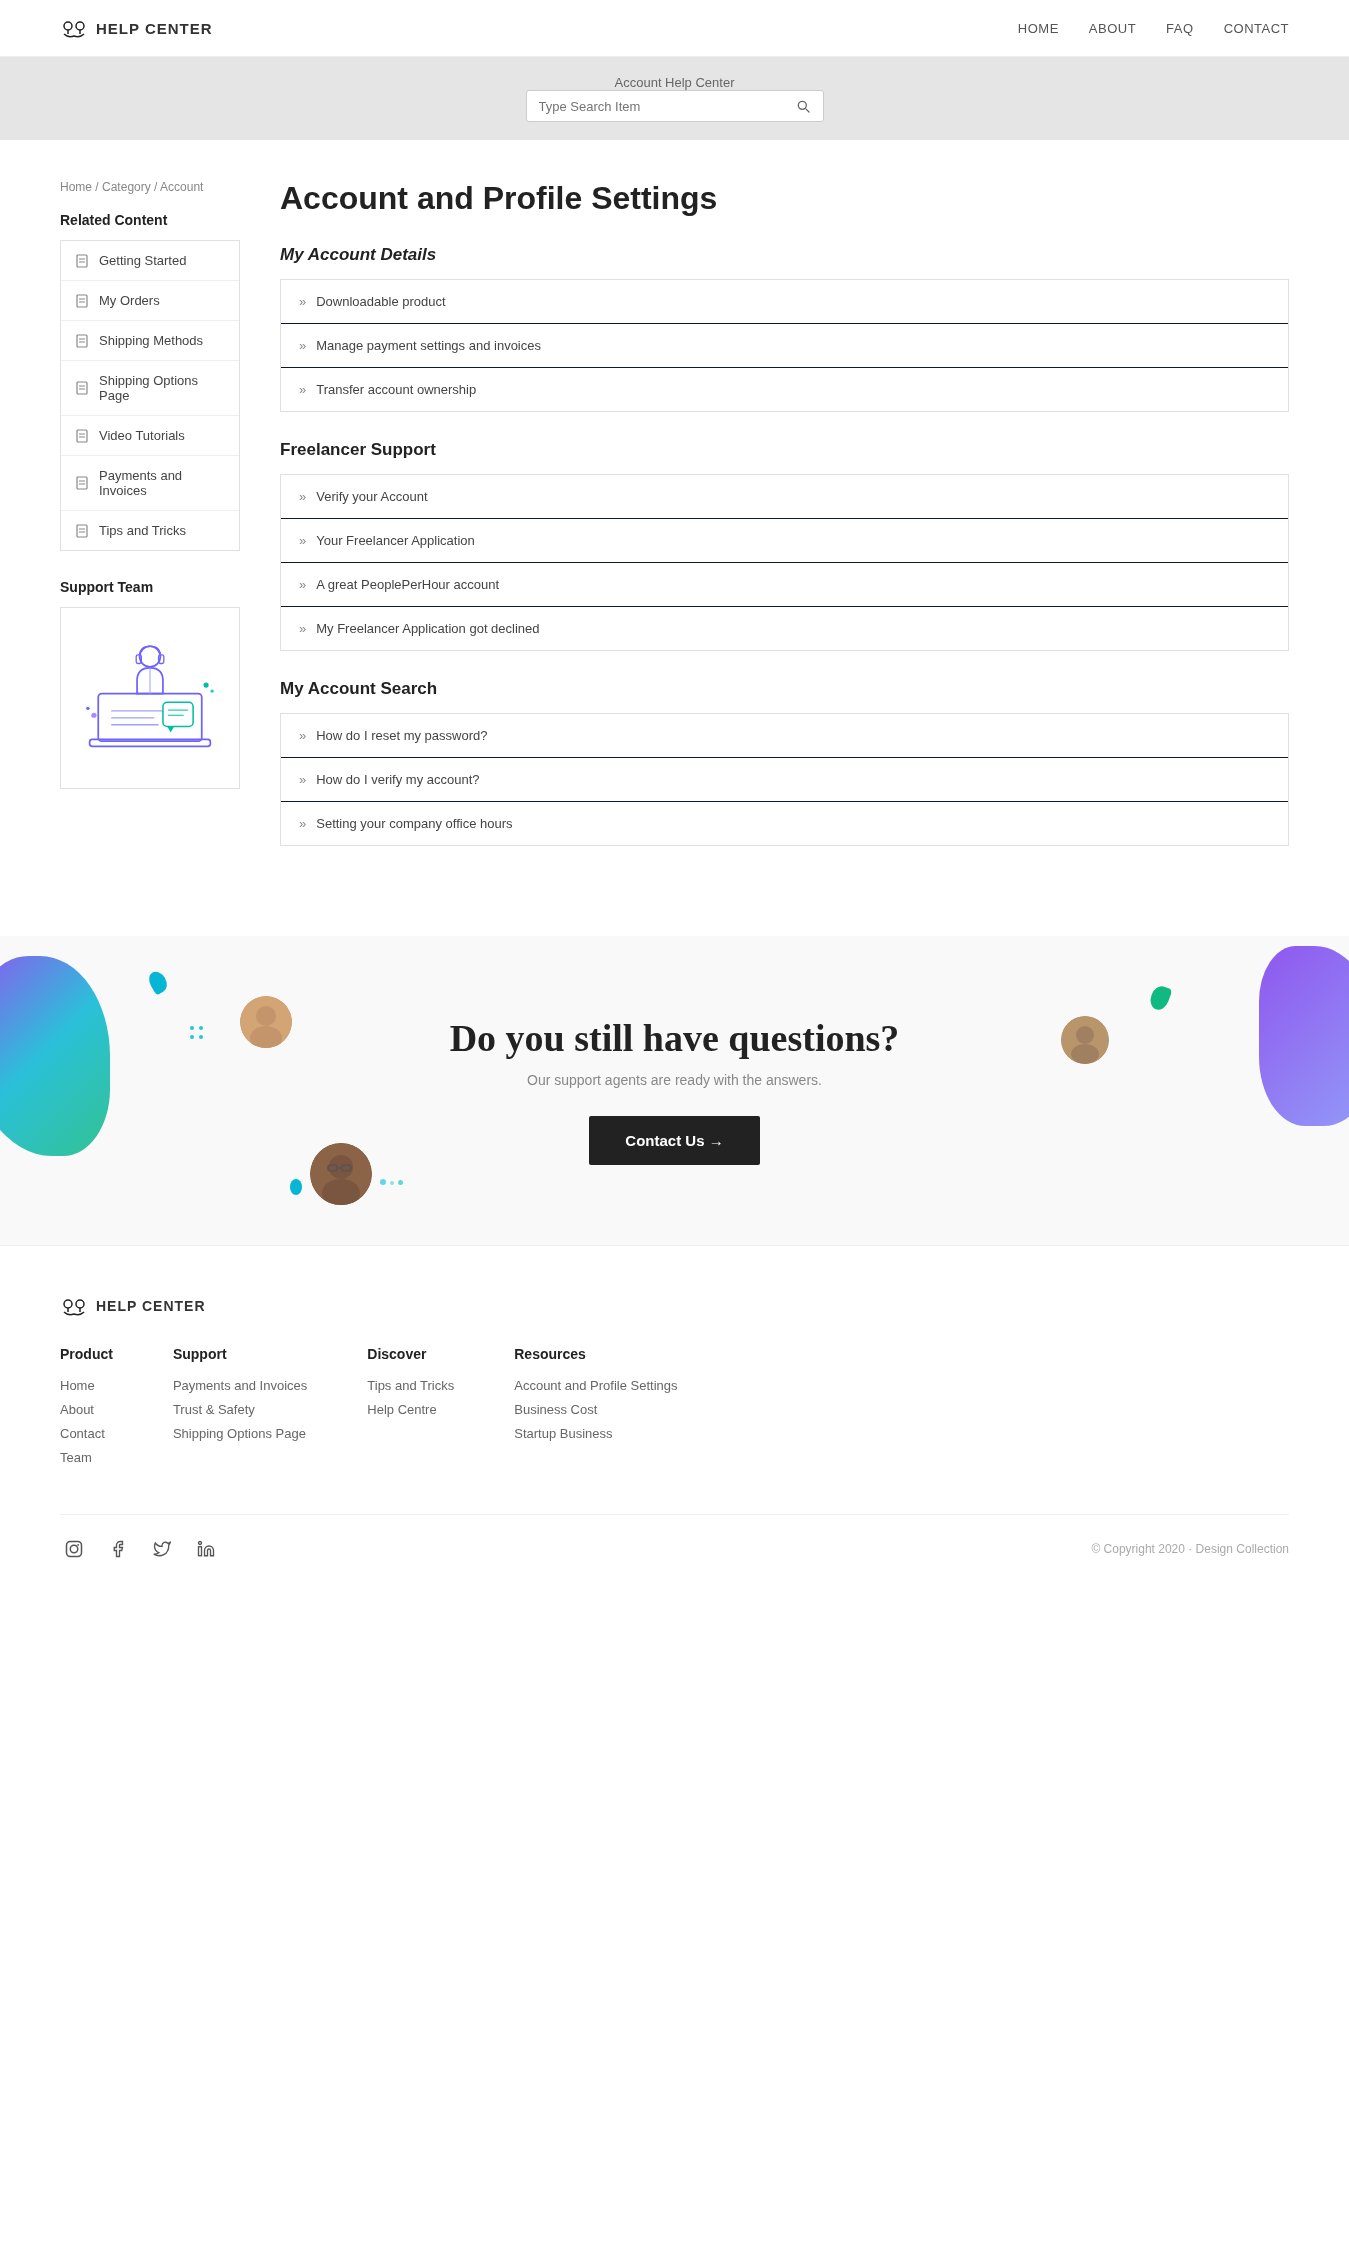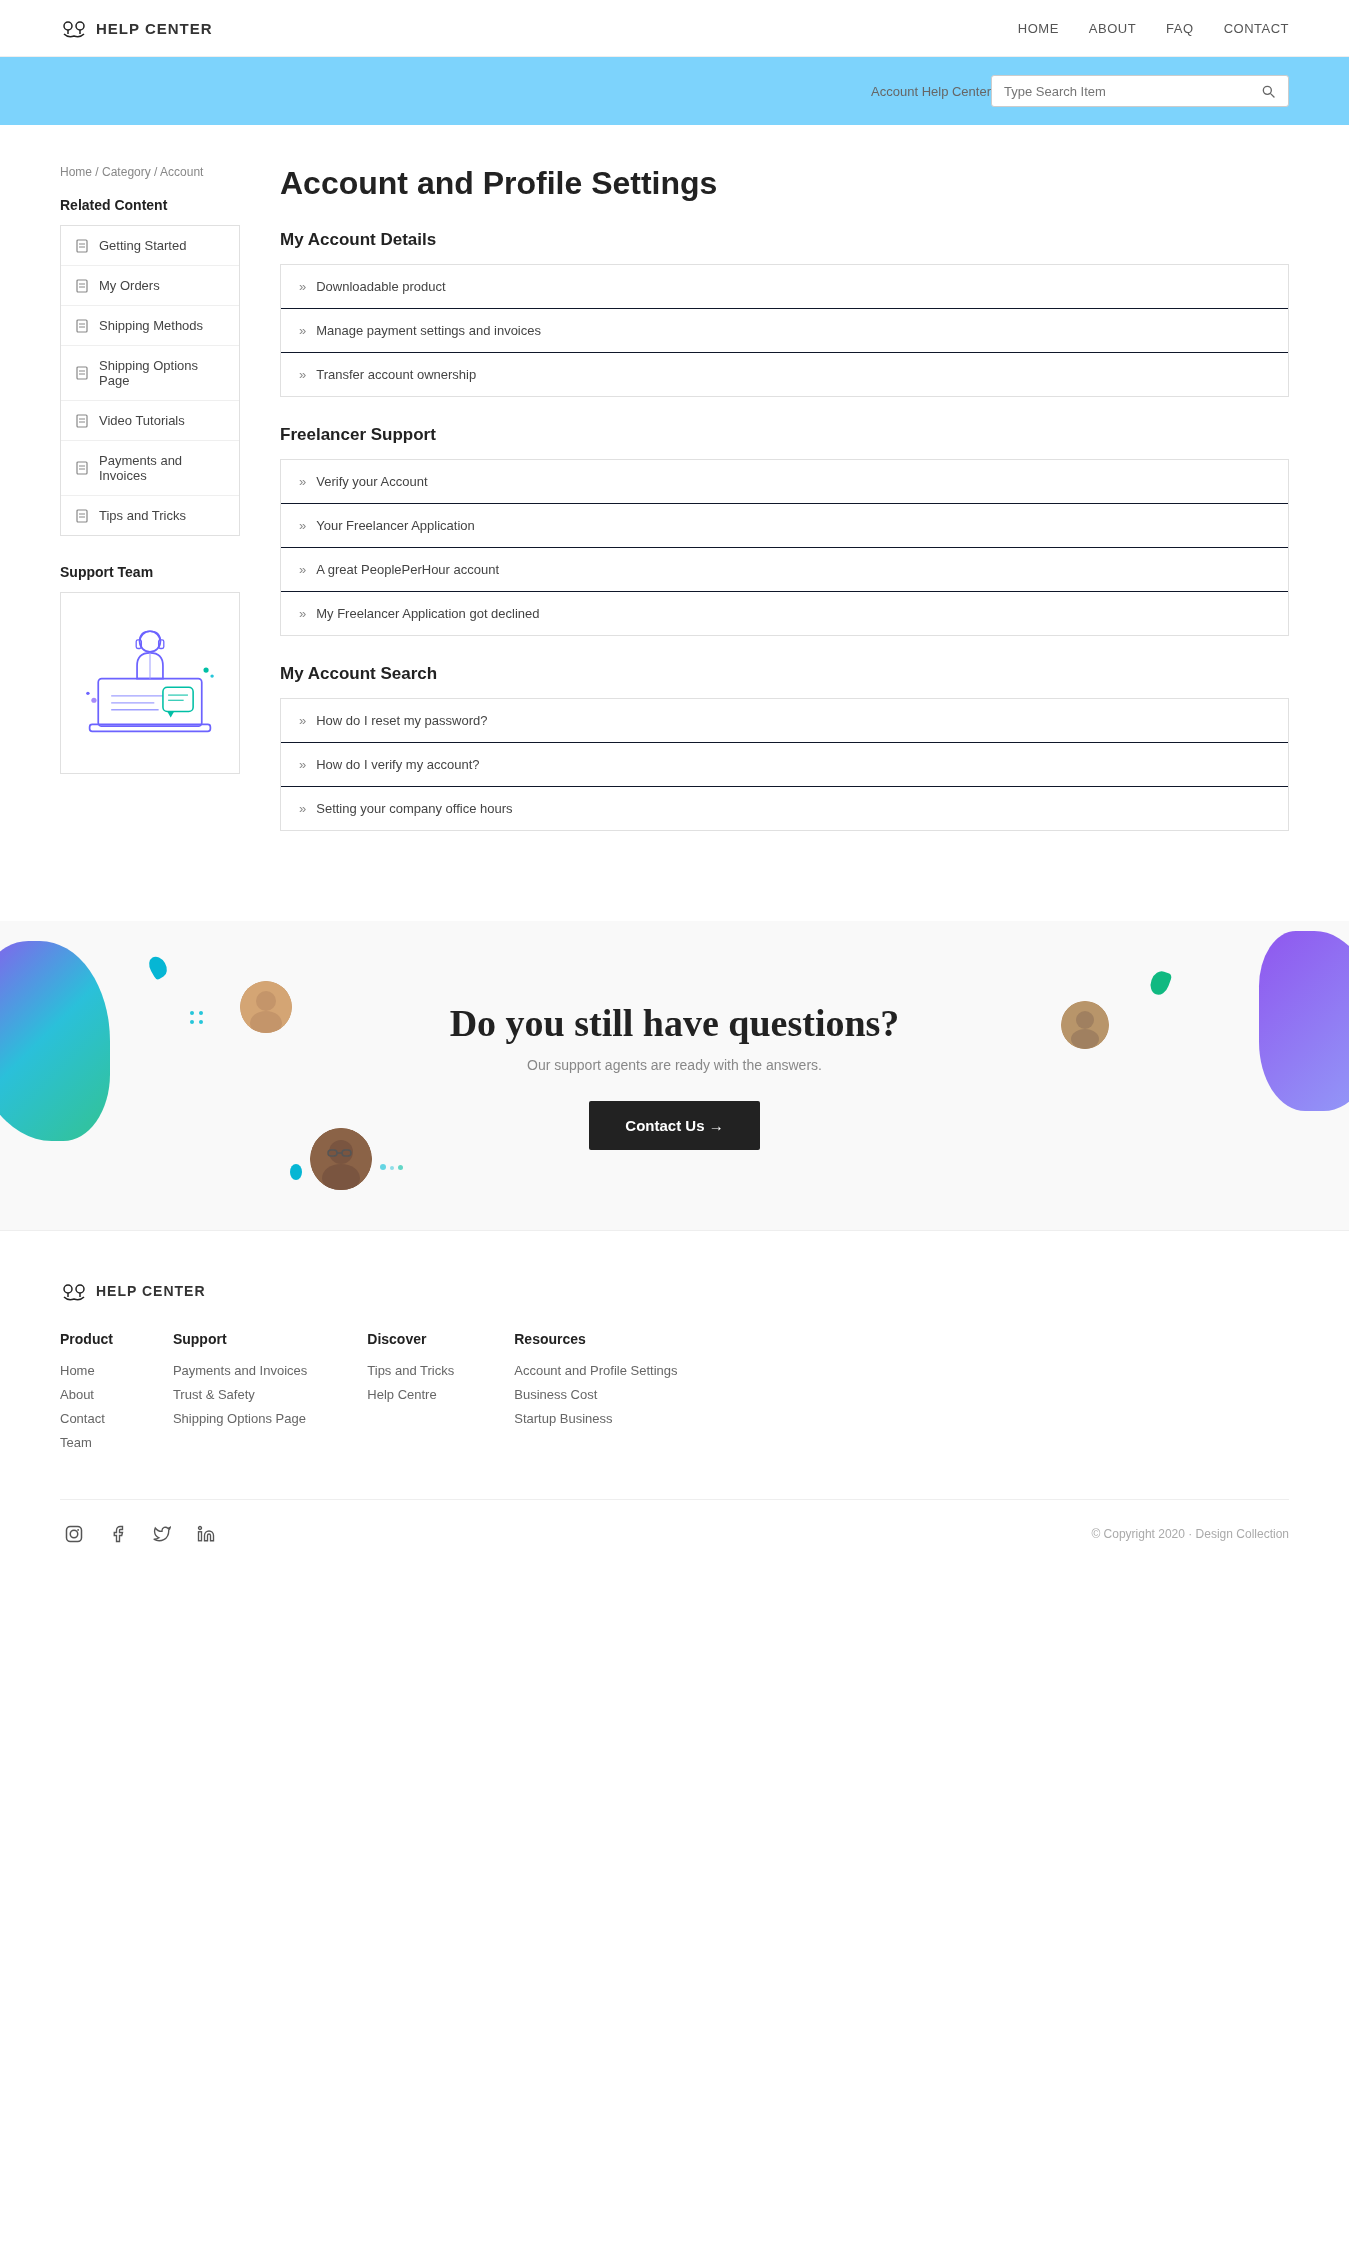"Account Help Center" .subheader { background: #7dd3fc -> #e5e5e5; flex-direction: none -> column }
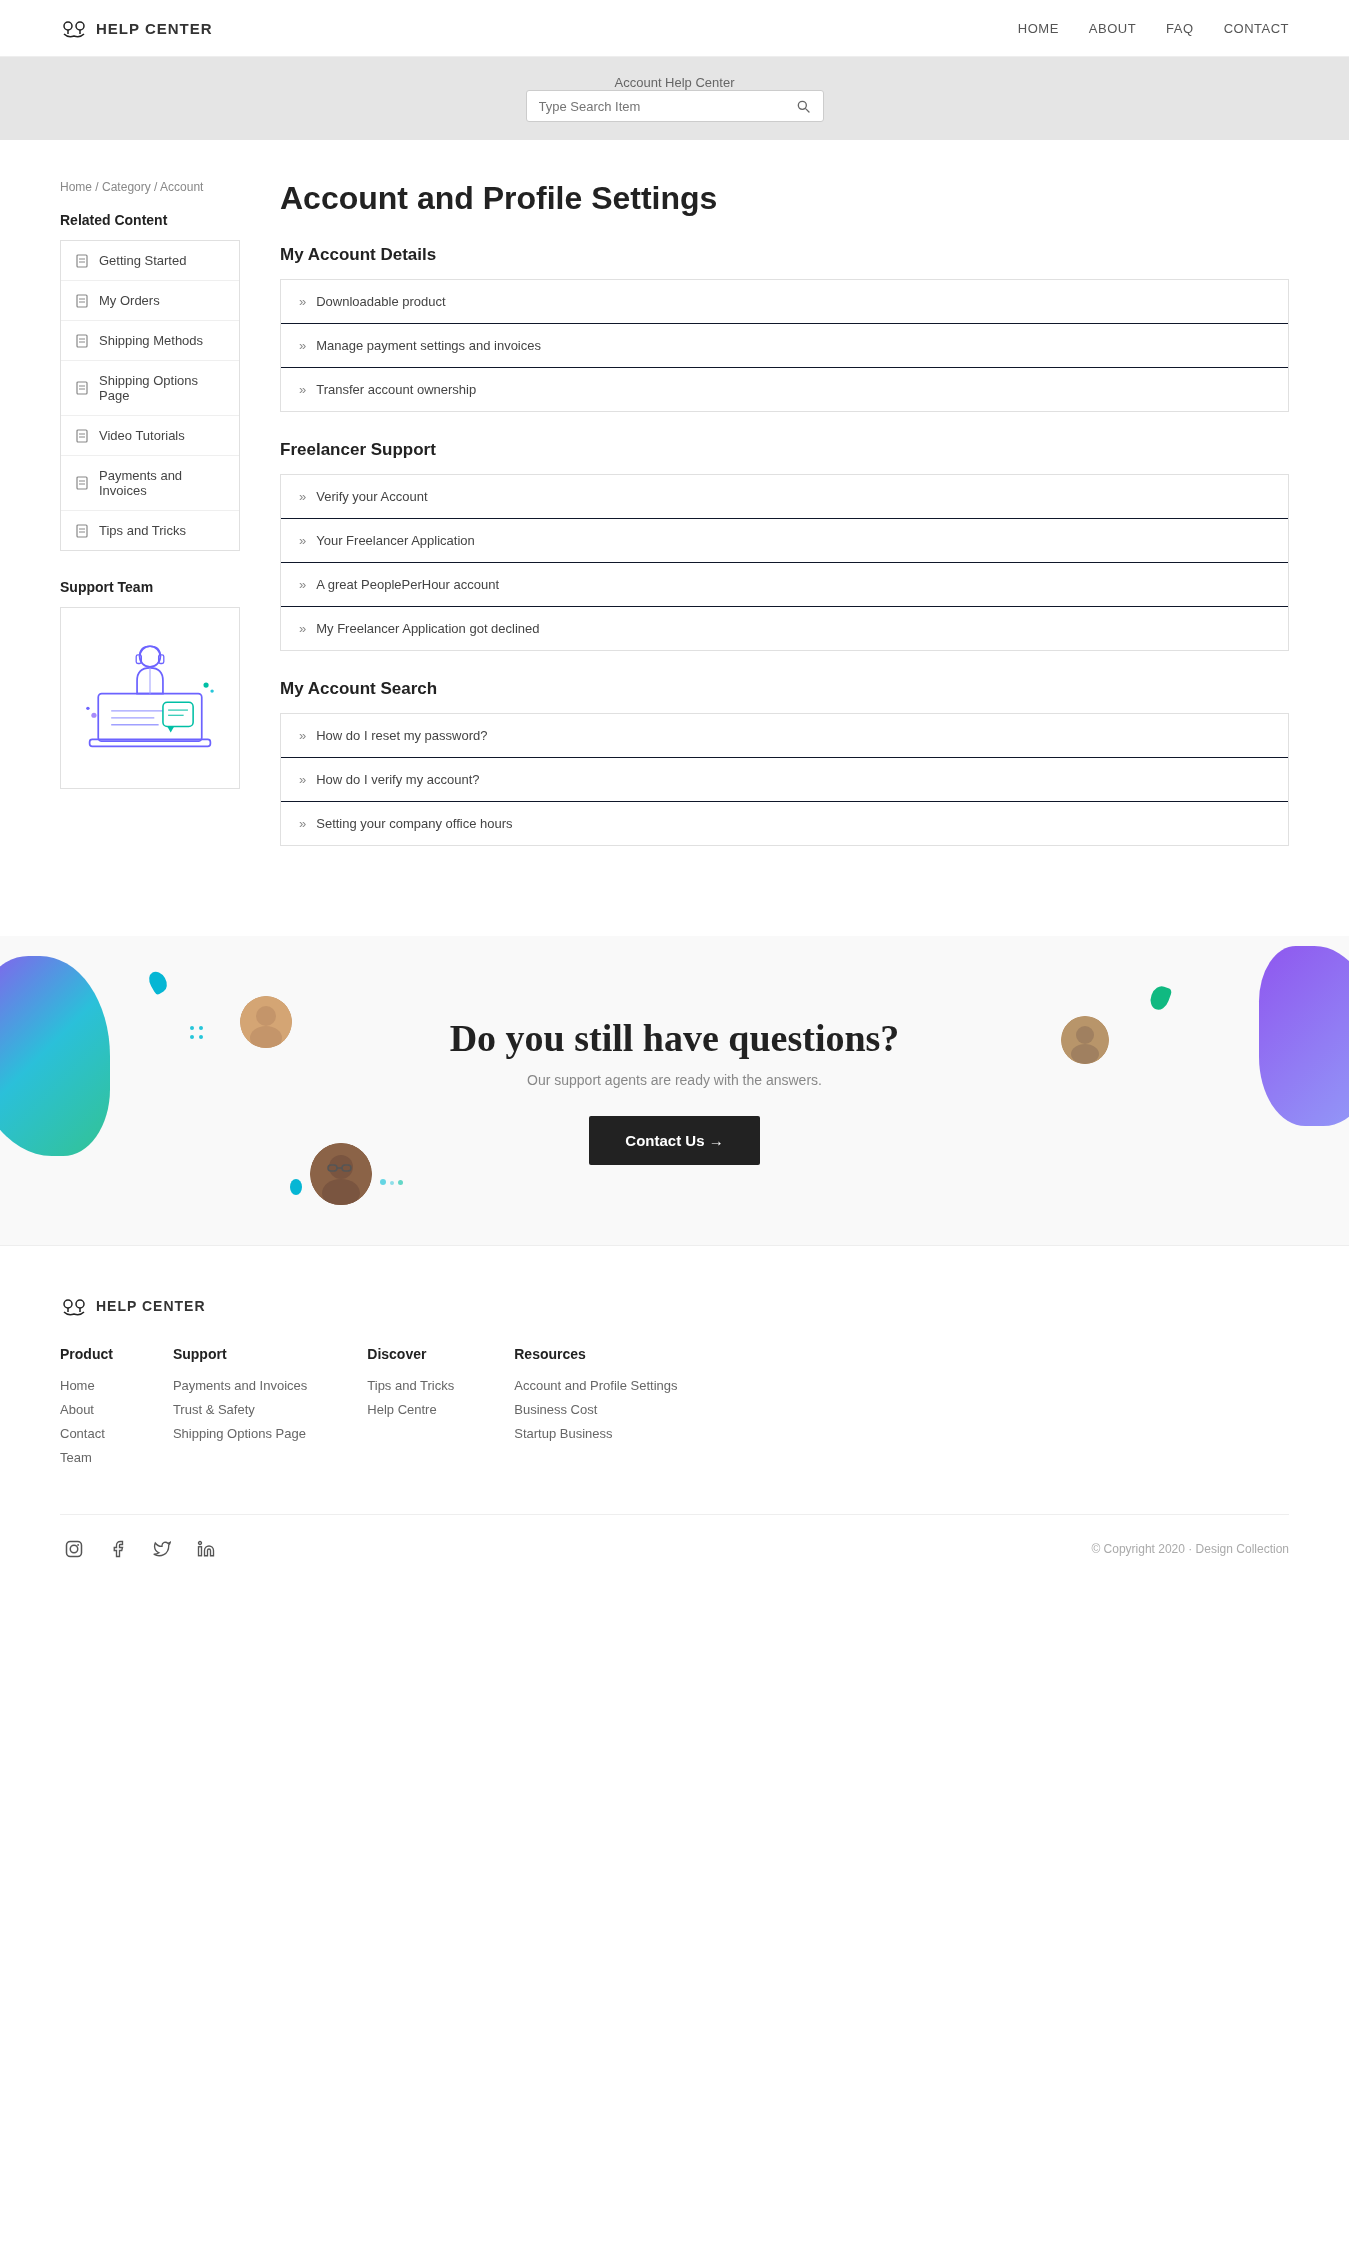"My Account Details" .section-title:first-of-type { font-style: none -> italic }
